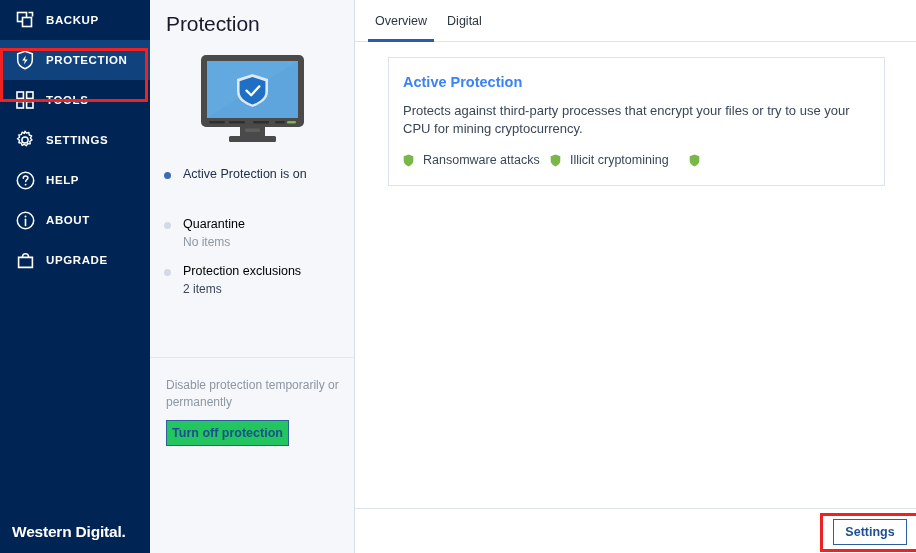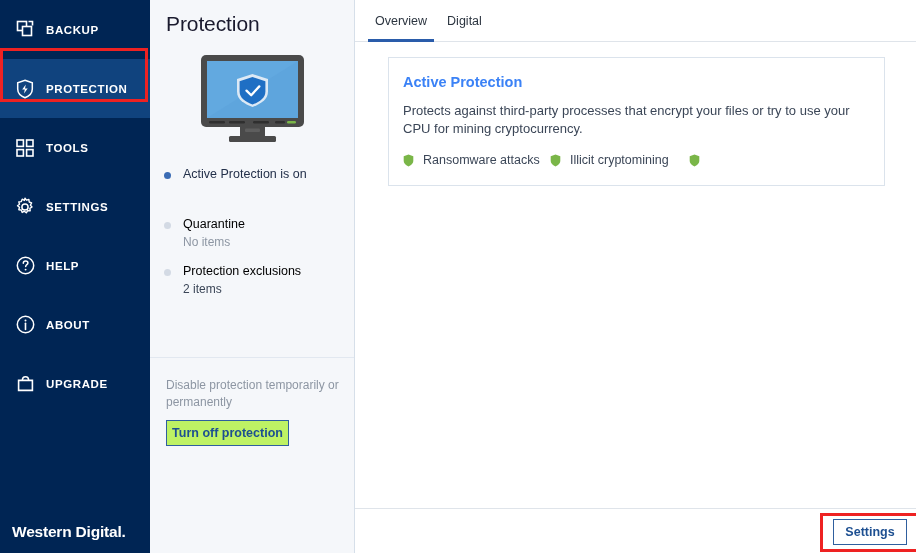"BACKUP" .nav-item { height: 59px -> 40px }
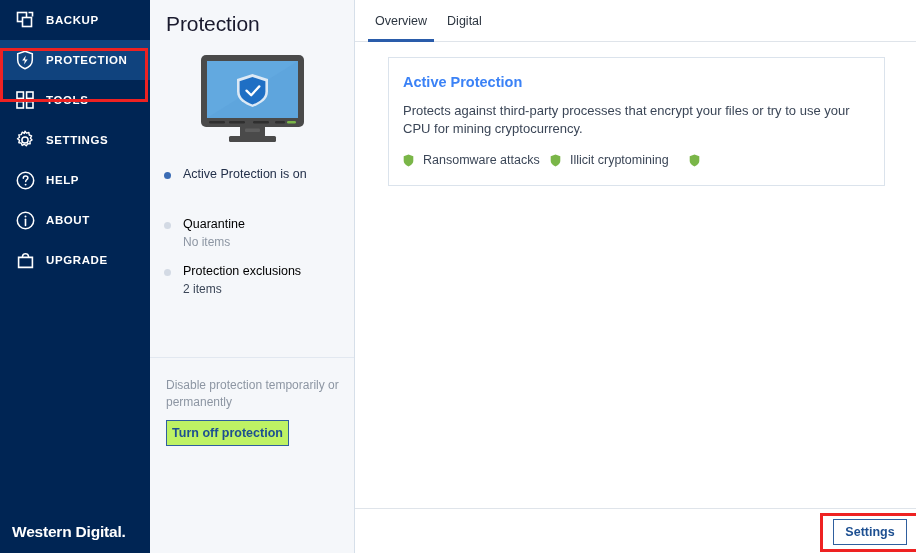"Turn off protection" .turnoff-btn { background: #bef264 -> #22c55e }
